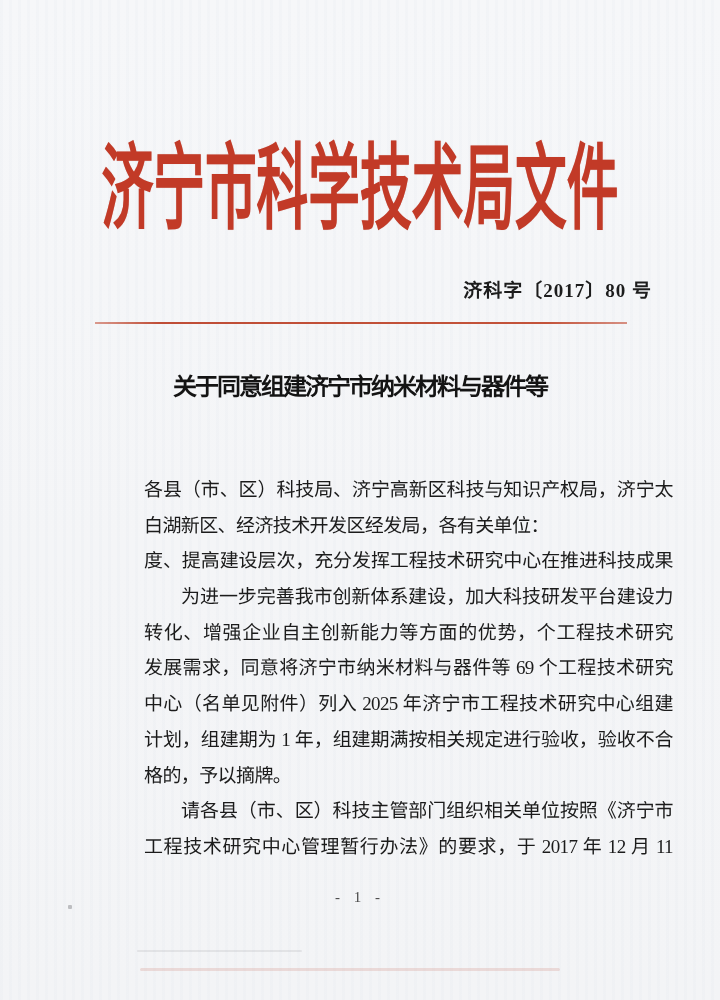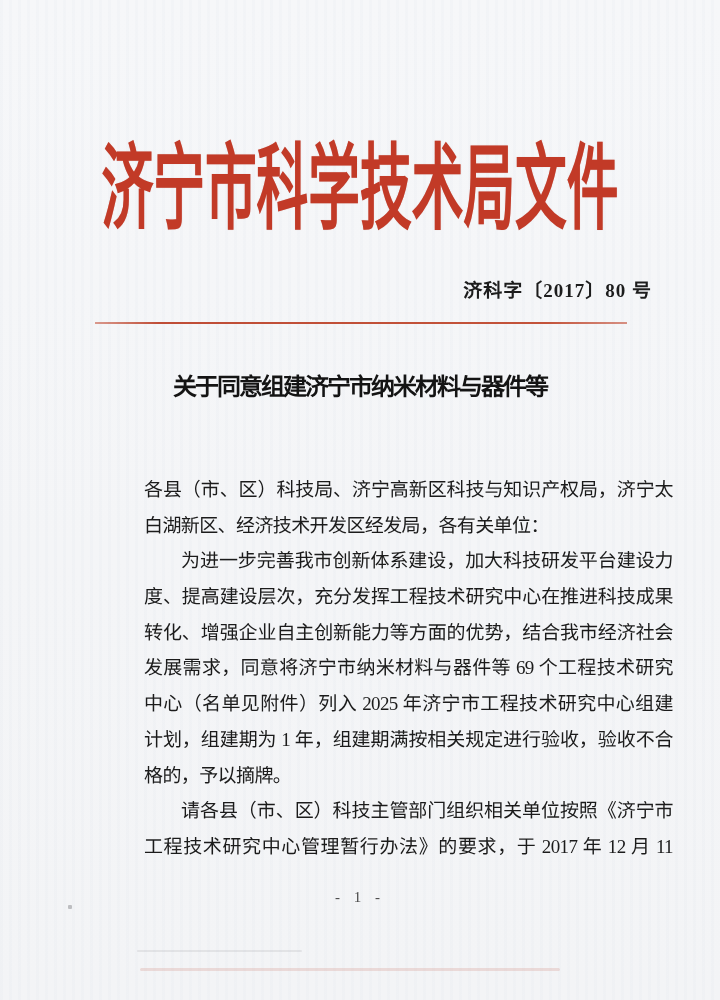"为进一步完善我市创新体系建设，加大科技研发平台建设力" div.line { order: before "度、提高建设层次，充分发挥工程技术研究中心在推进科技成果" -> after "度、提高建设层次，充分发挥工程技术研究中心在推进科技成果" }
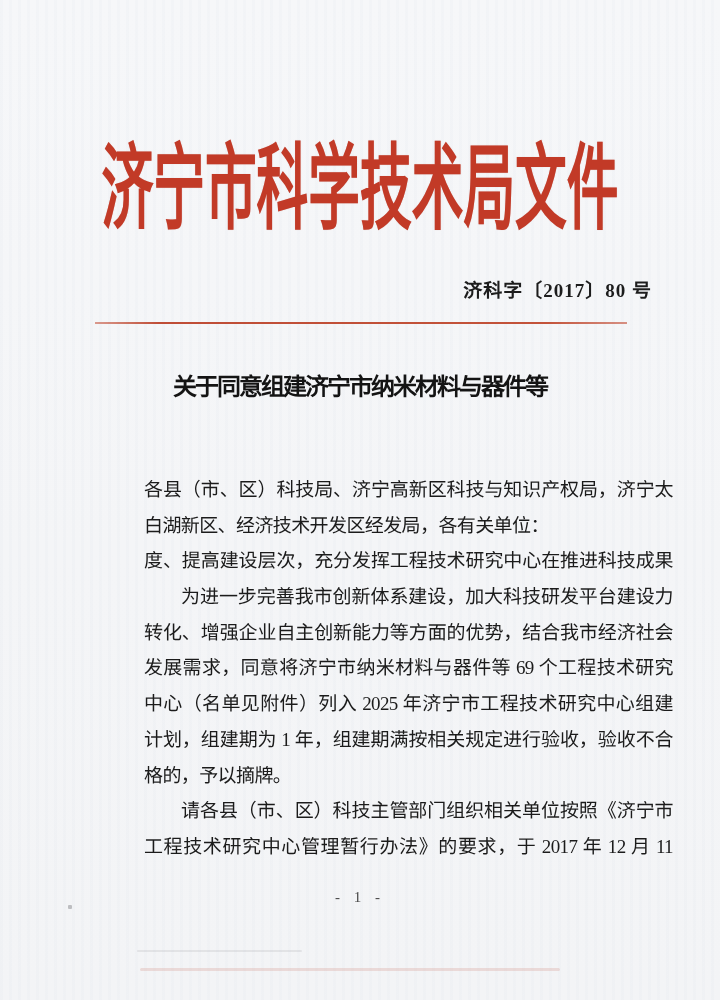"转化、增强企业自主创新能力等方面的优势，结合我市经济社会" div.line { text: 结合我市经济社会 -> 个工程技术研究 }
